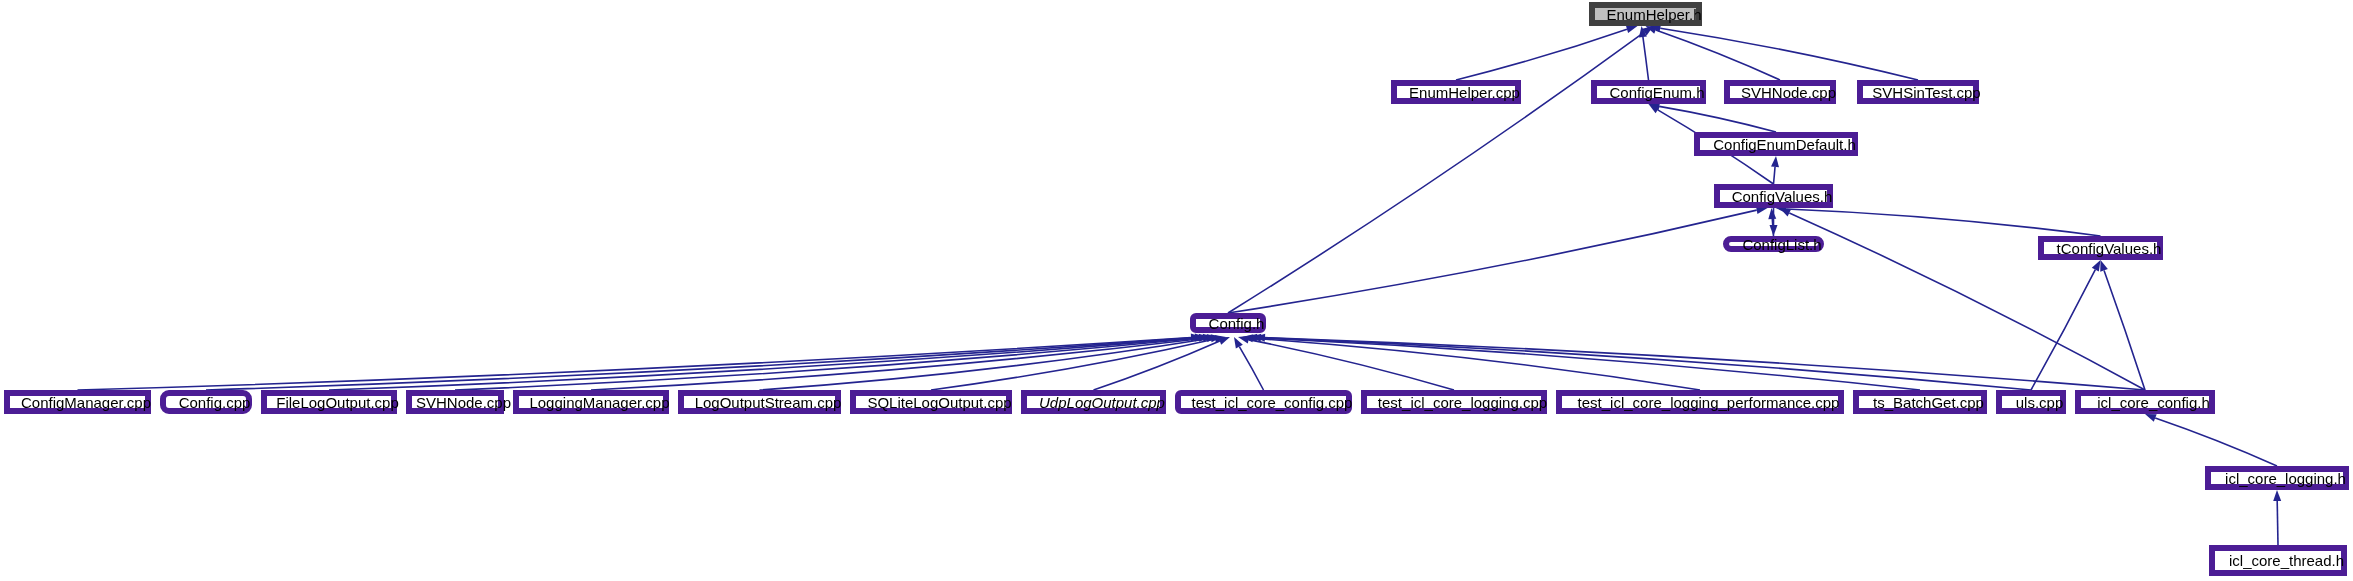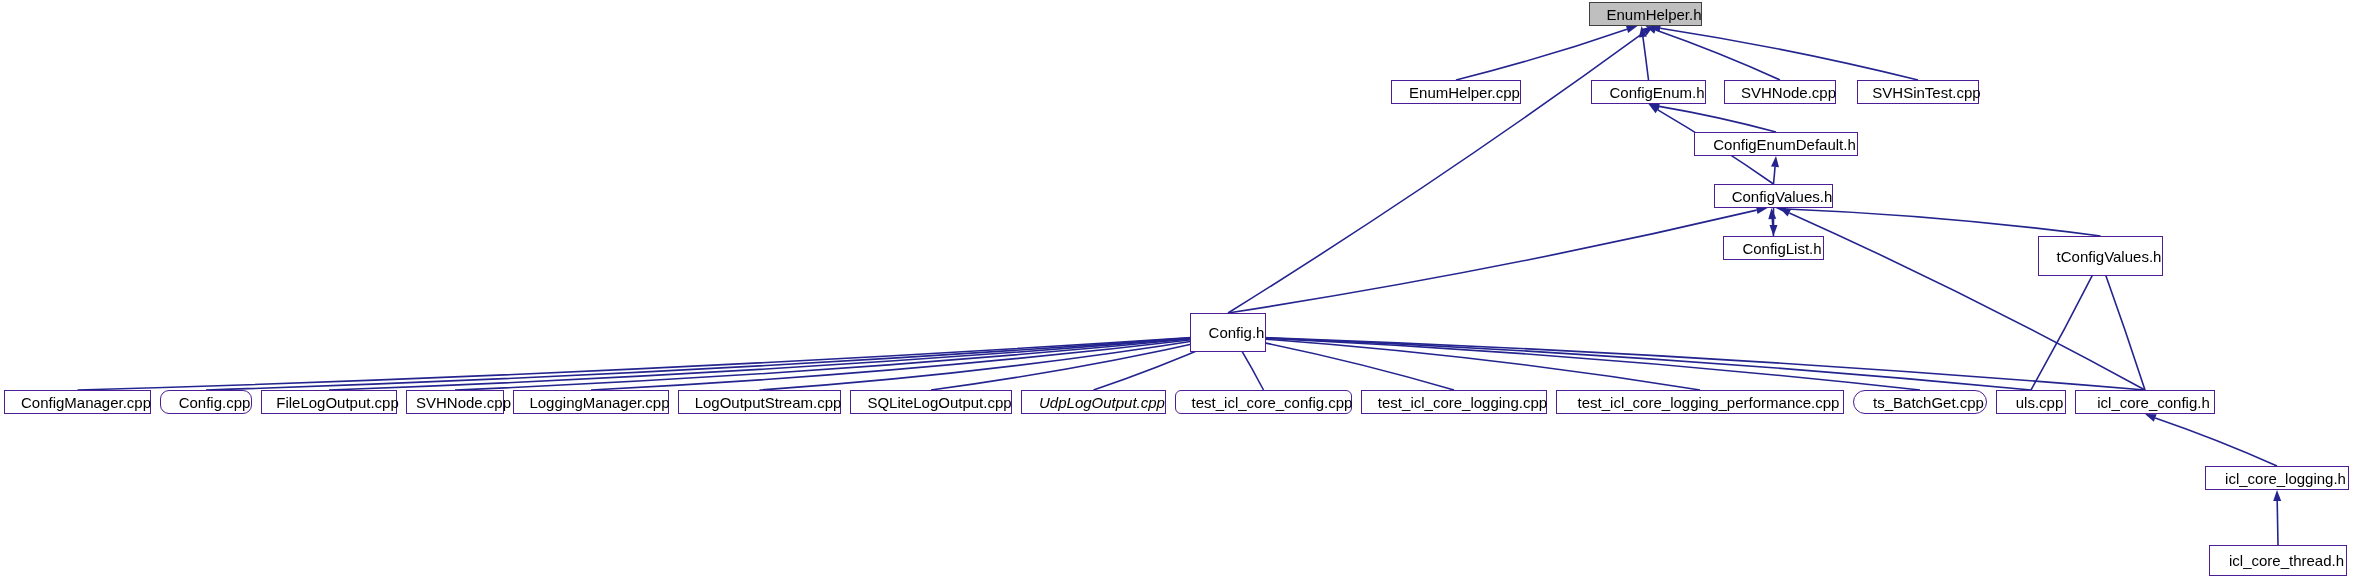"EnumHelper.h" .node-box { border: 1px solid #4c1d95 -> 6px solid #4c1d95 }
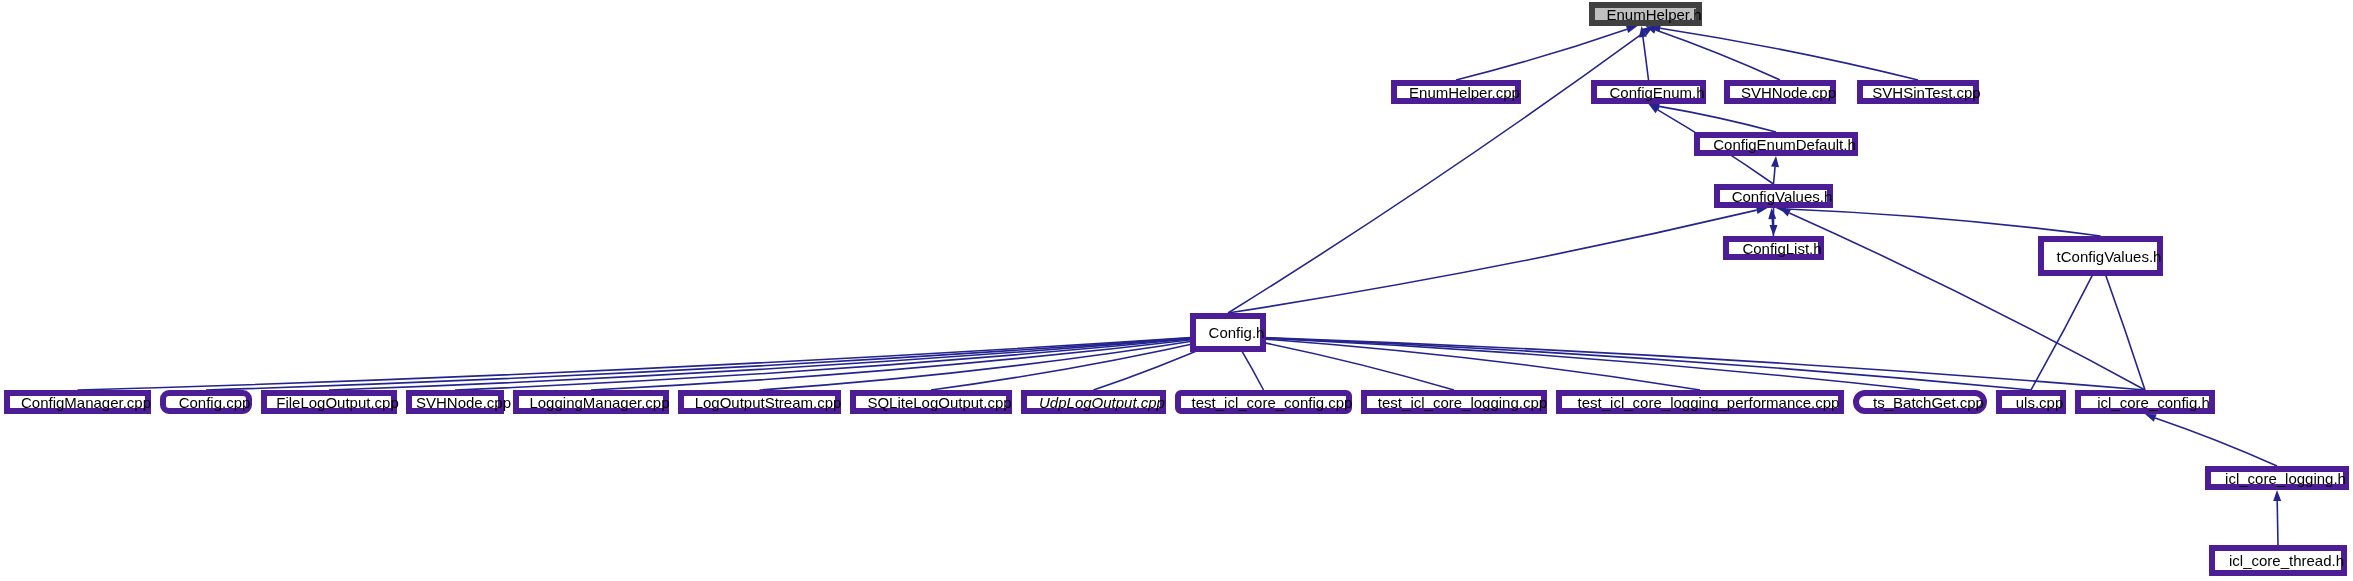"ConfigList.h" div.node-box { border-radius: none -> 9px; height: 24px -> 16px }
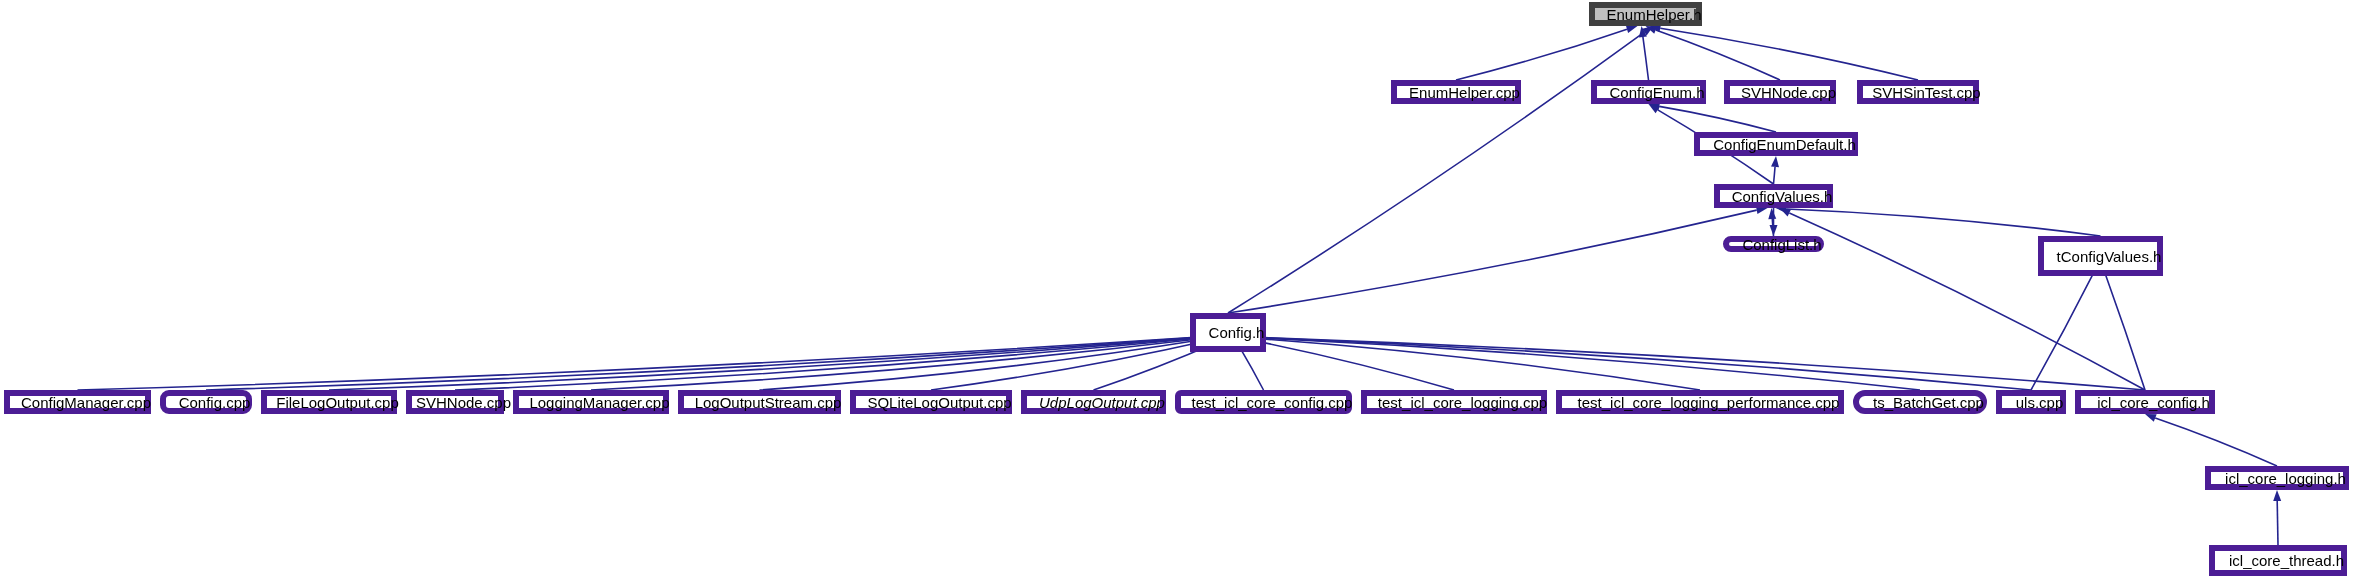"tConfigValues.h" div.node-box { height: 40px -> 24px }
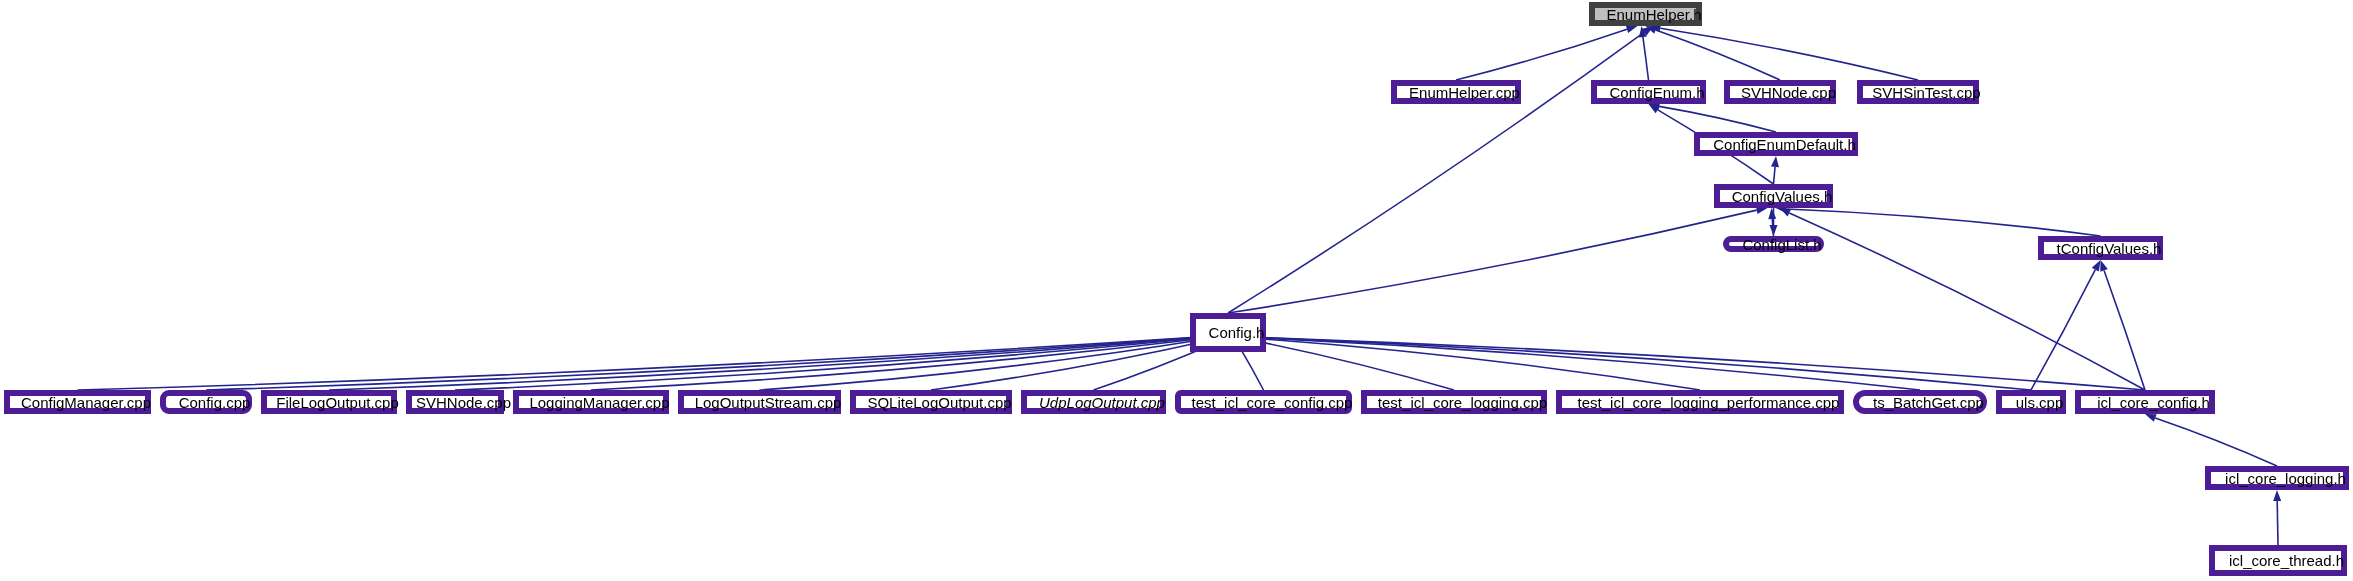"Config.h" div.node-box { border-radius: none -> 6px; height: 39px -> 20px }
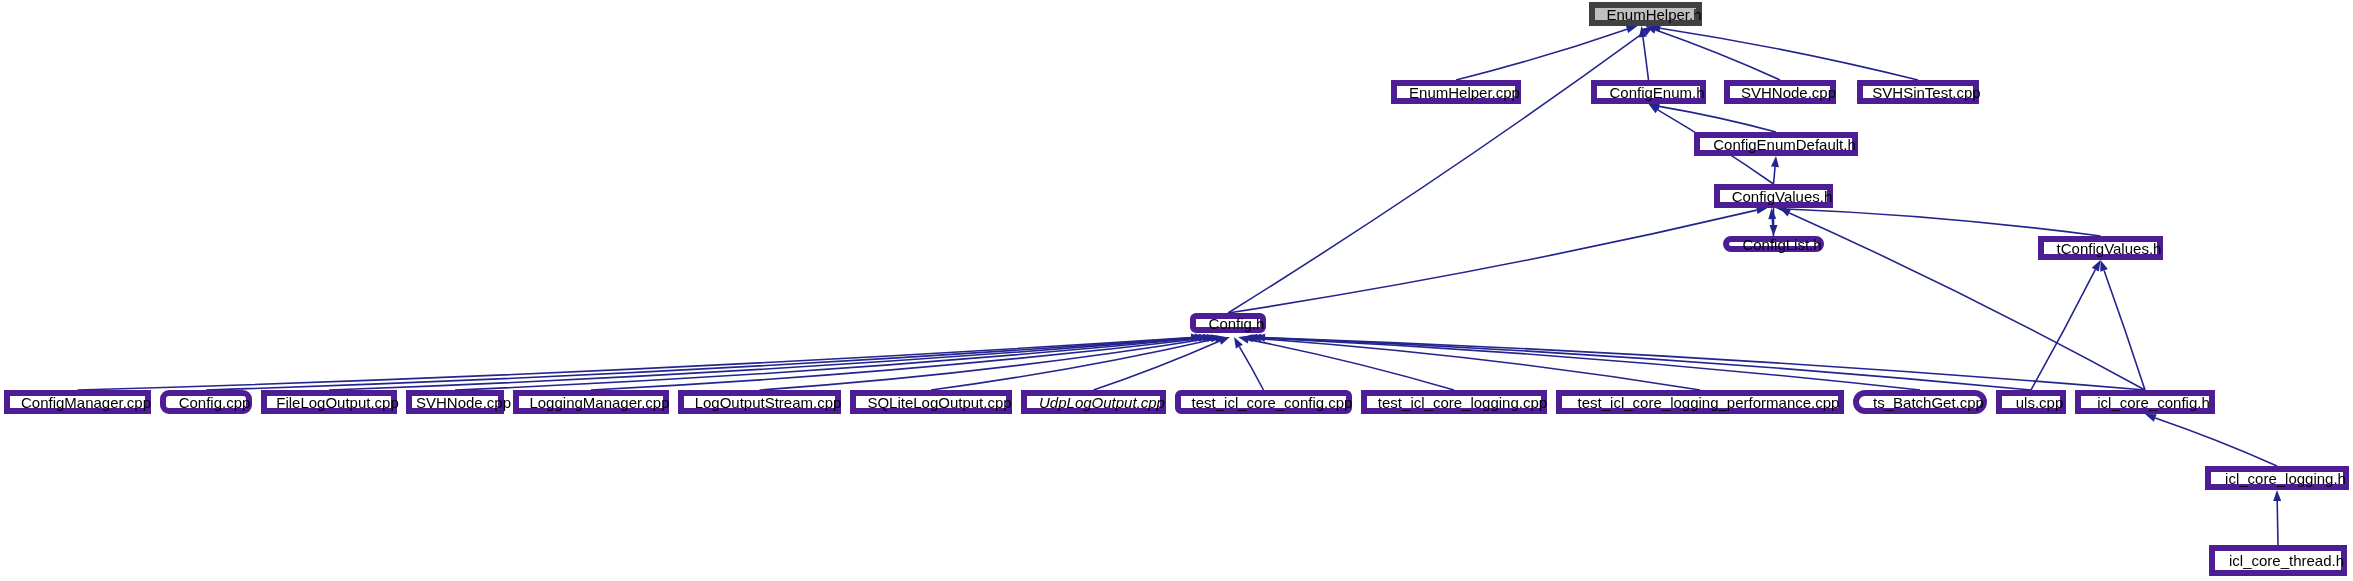"ts_BatchGet.cpp" div.node-box { border-radius: 12px -> none }
